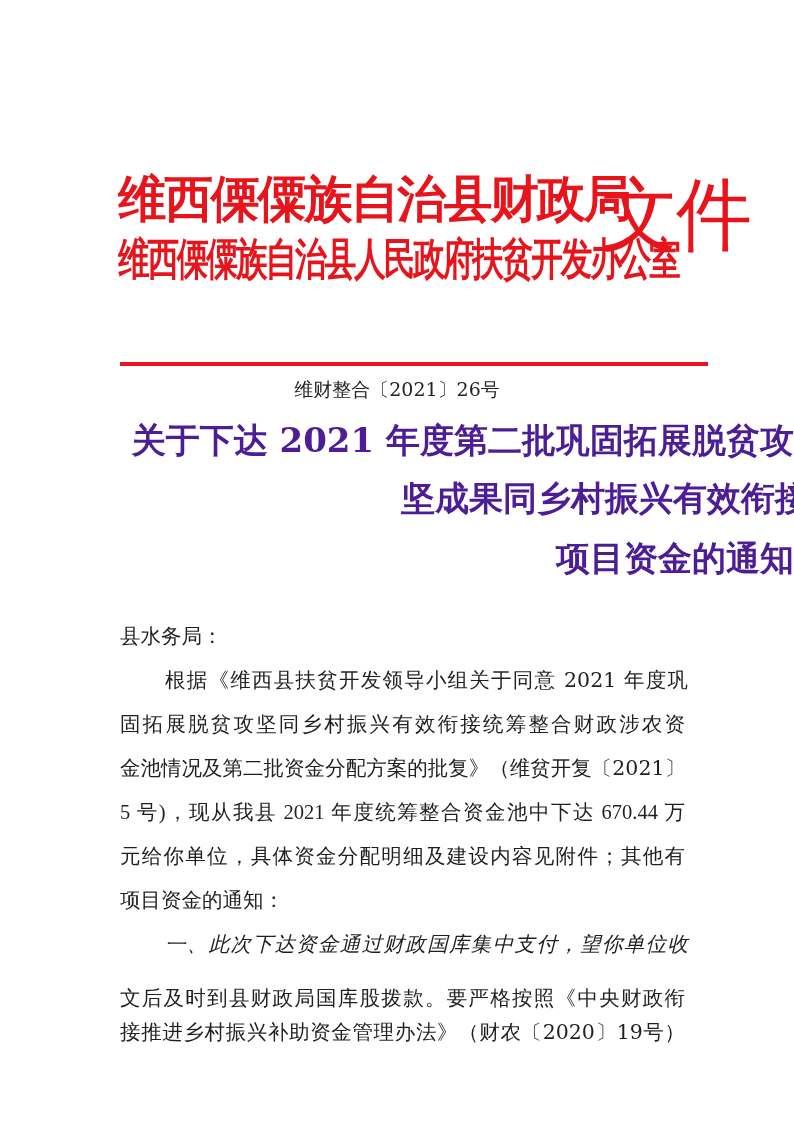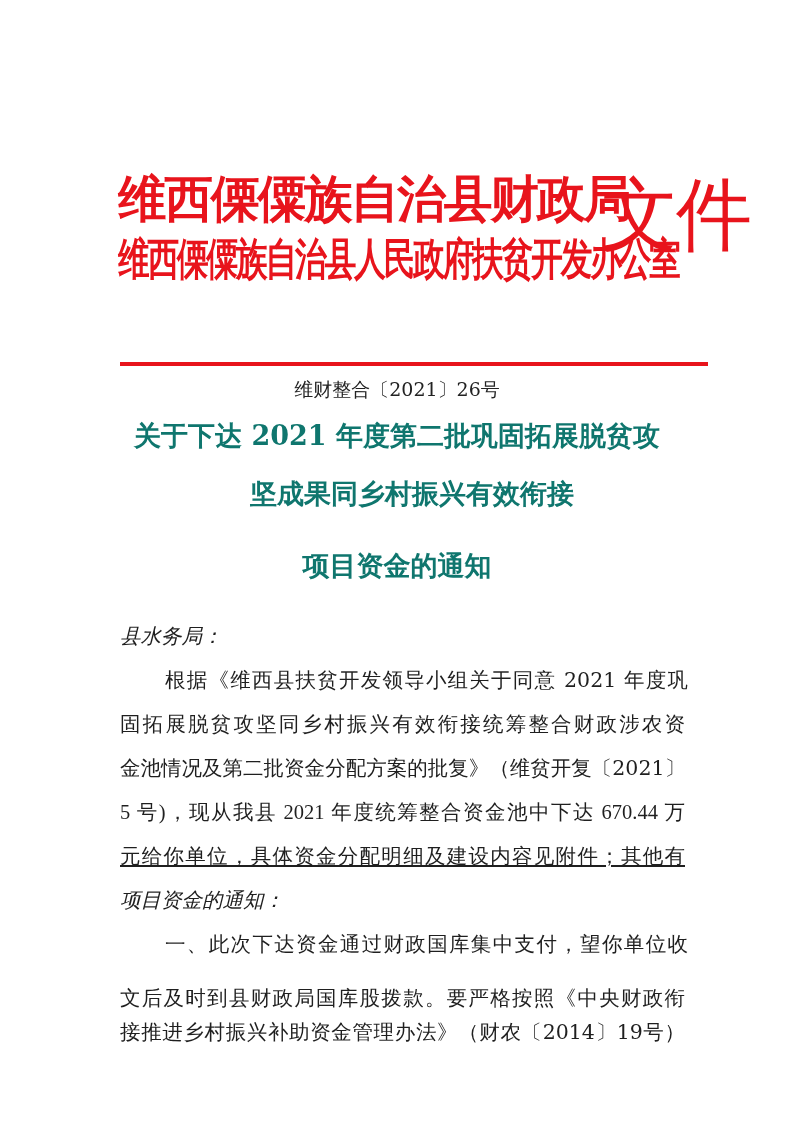"关于下达 2021 年度第二批巩固拓展脱贫攻" .title { color: #0f766e -> #4c1d95; font-size: 27px -> 34px; text-align: center -> right }
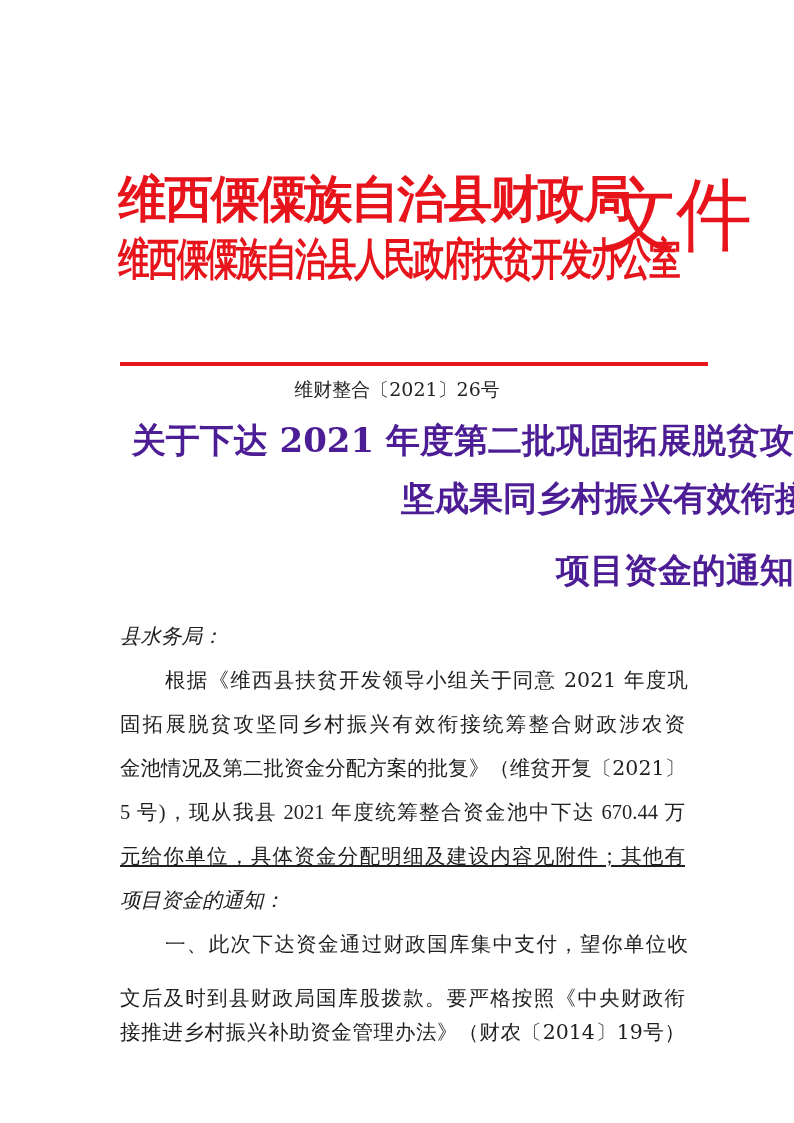"项目资金的通知" .t3 { top: 548px -> 536px }
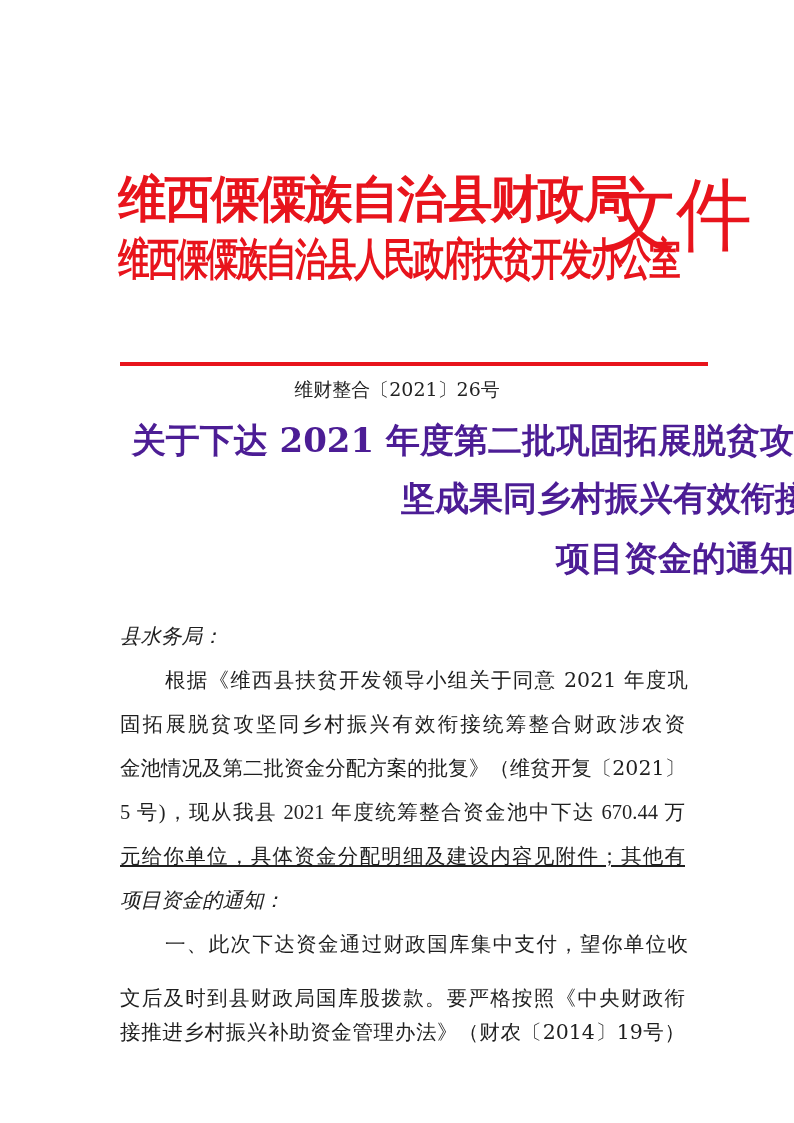"县水务局：" .ln.short { font-style: italic -> none }
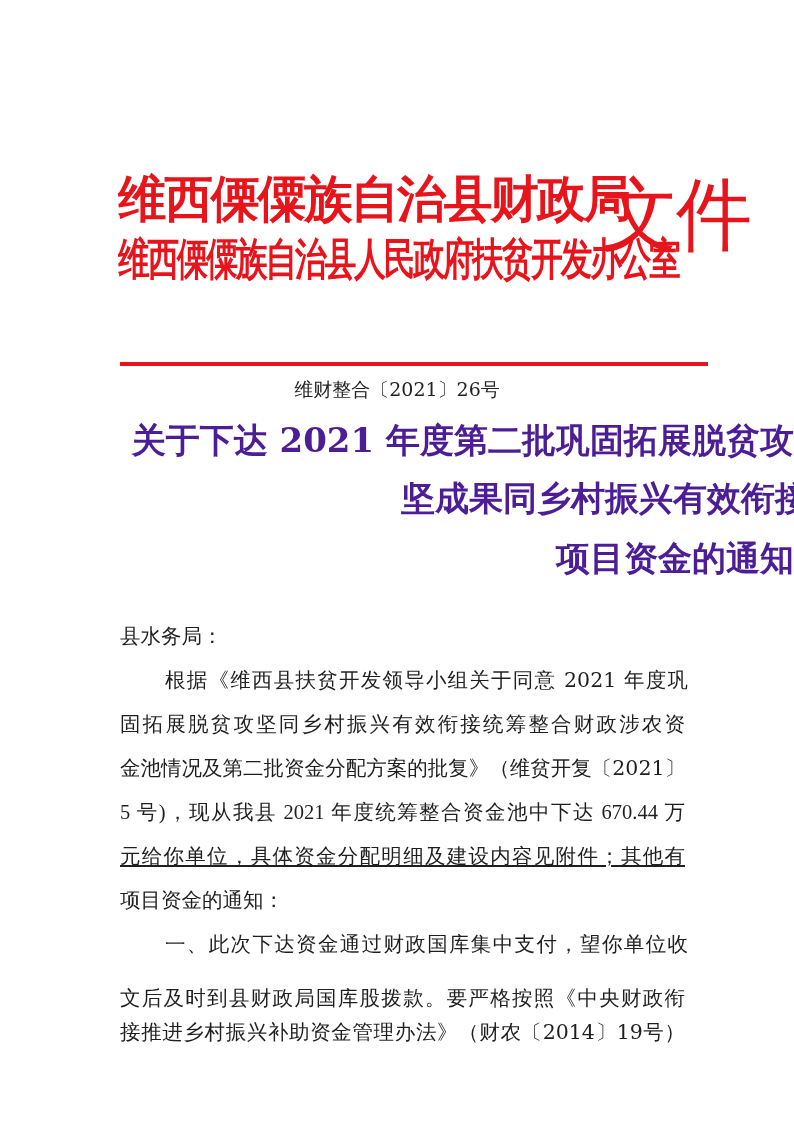"元给你单位，具体资金分配明细及建设内容见附件；其他有" div.ln { text-decoration: underline -> none }
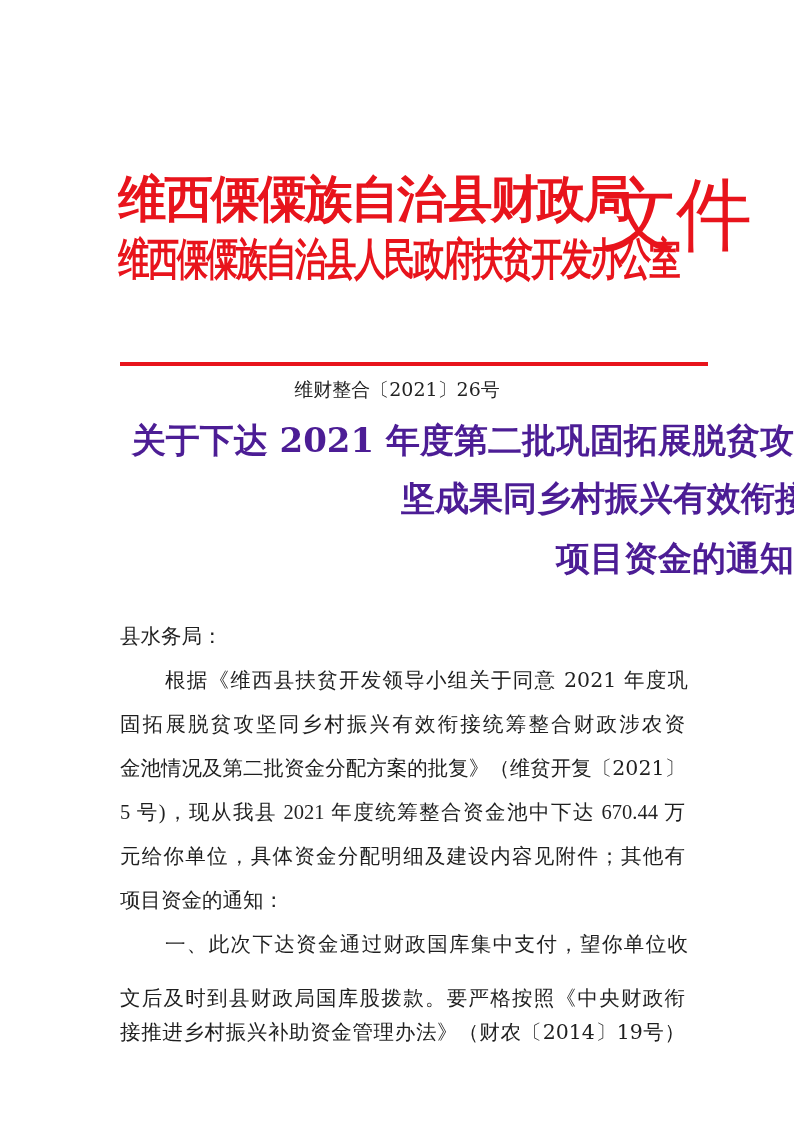"一、此次下达资金通过财政国库集中支付，望你单位收" div.ln { font-style: none -> italic }
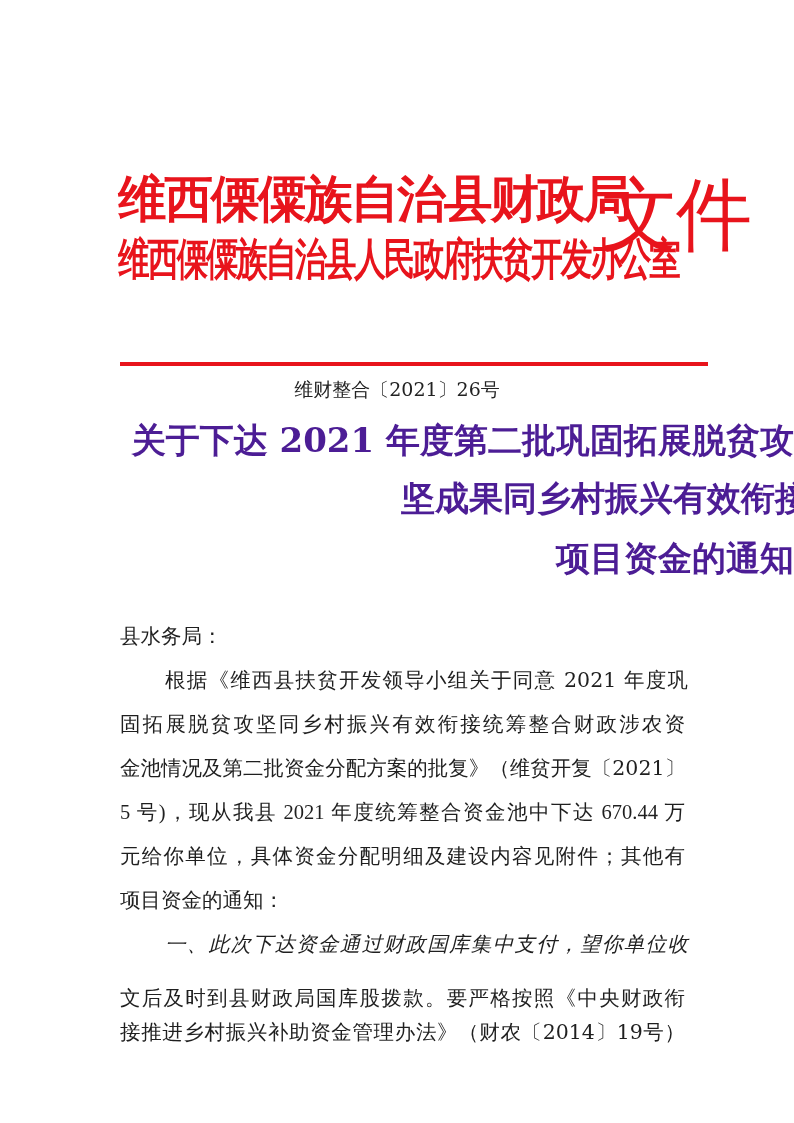"接推进乡村振兴补助资金管理办法》（财农〔2014〕19号）" div.ln { text: 2014 -> 2020 }
